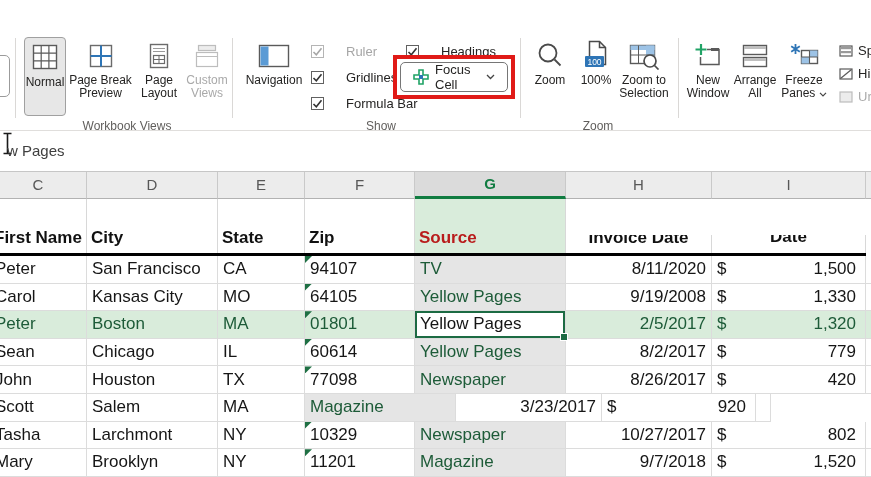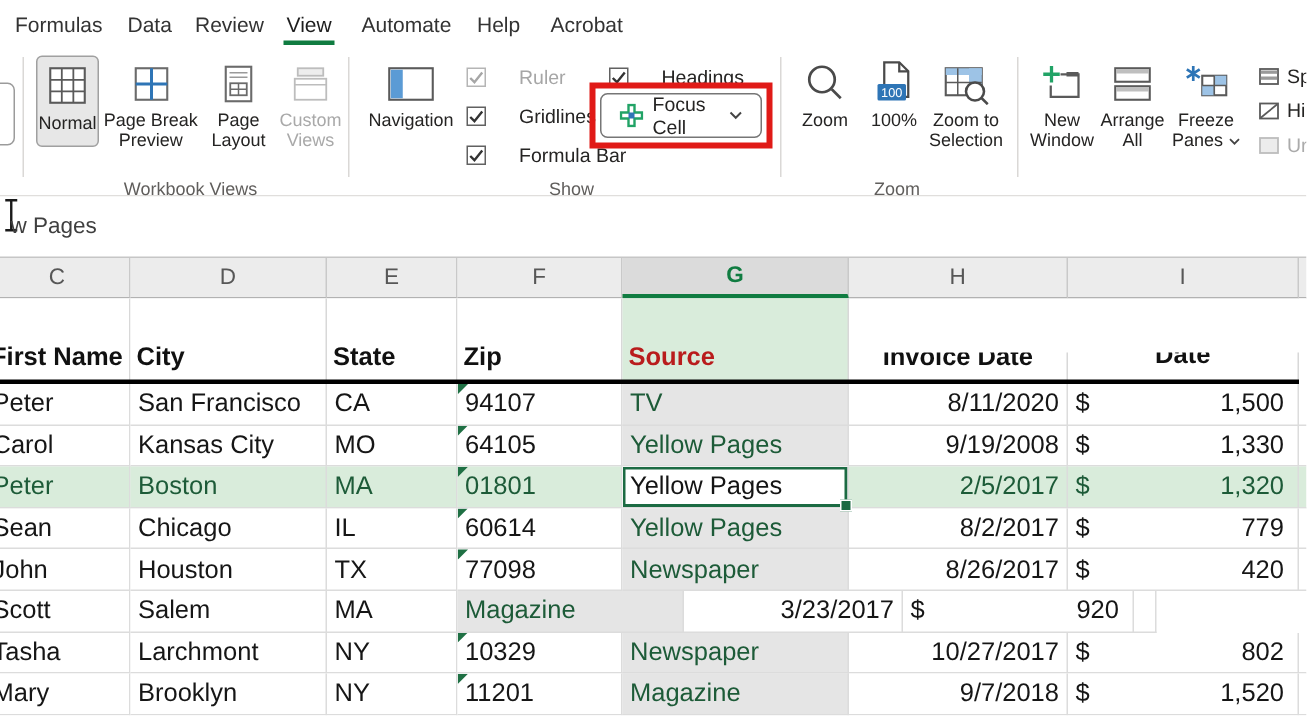"Formulas" div.menubar { html: <div> <span>Formulas</span> <span>Data</span> <span>Review</span> <span>View</span> <span>Automate</span> <span>Help</span> <span>Acrobat</span> </div> -> none }
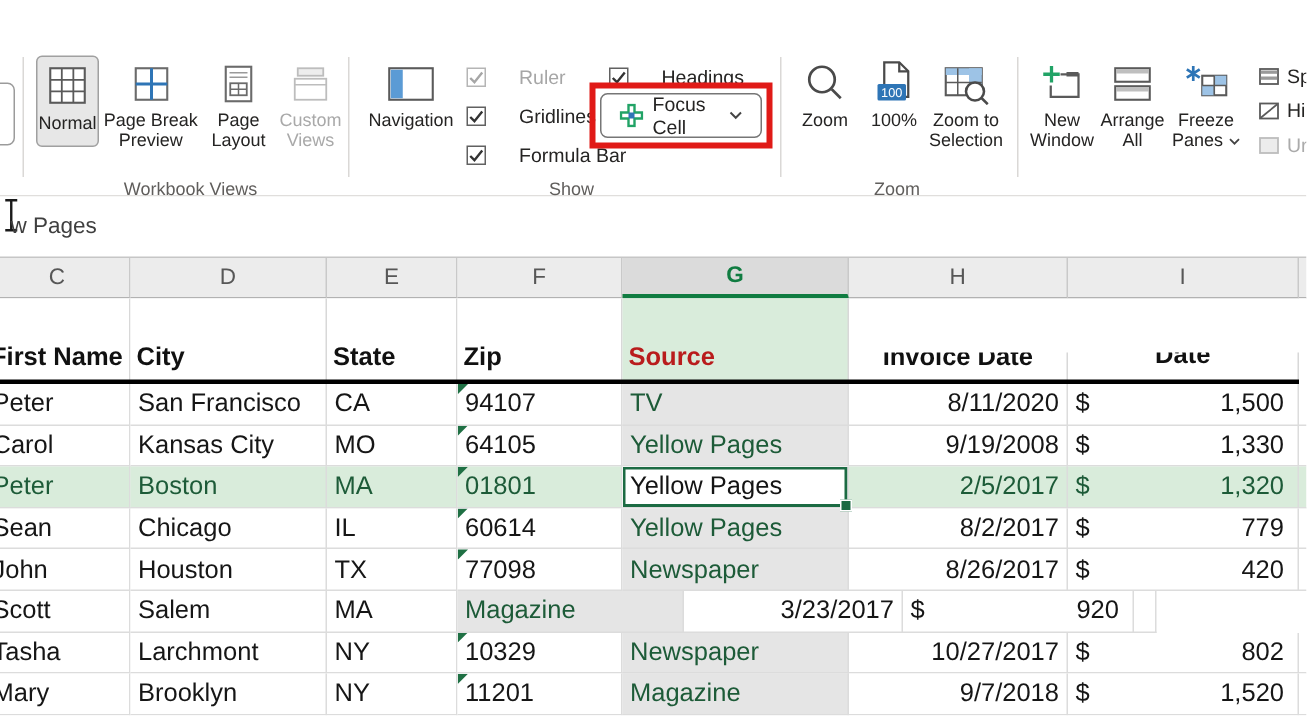"Normal" .normalbtn { height: 61px -> 79px }
